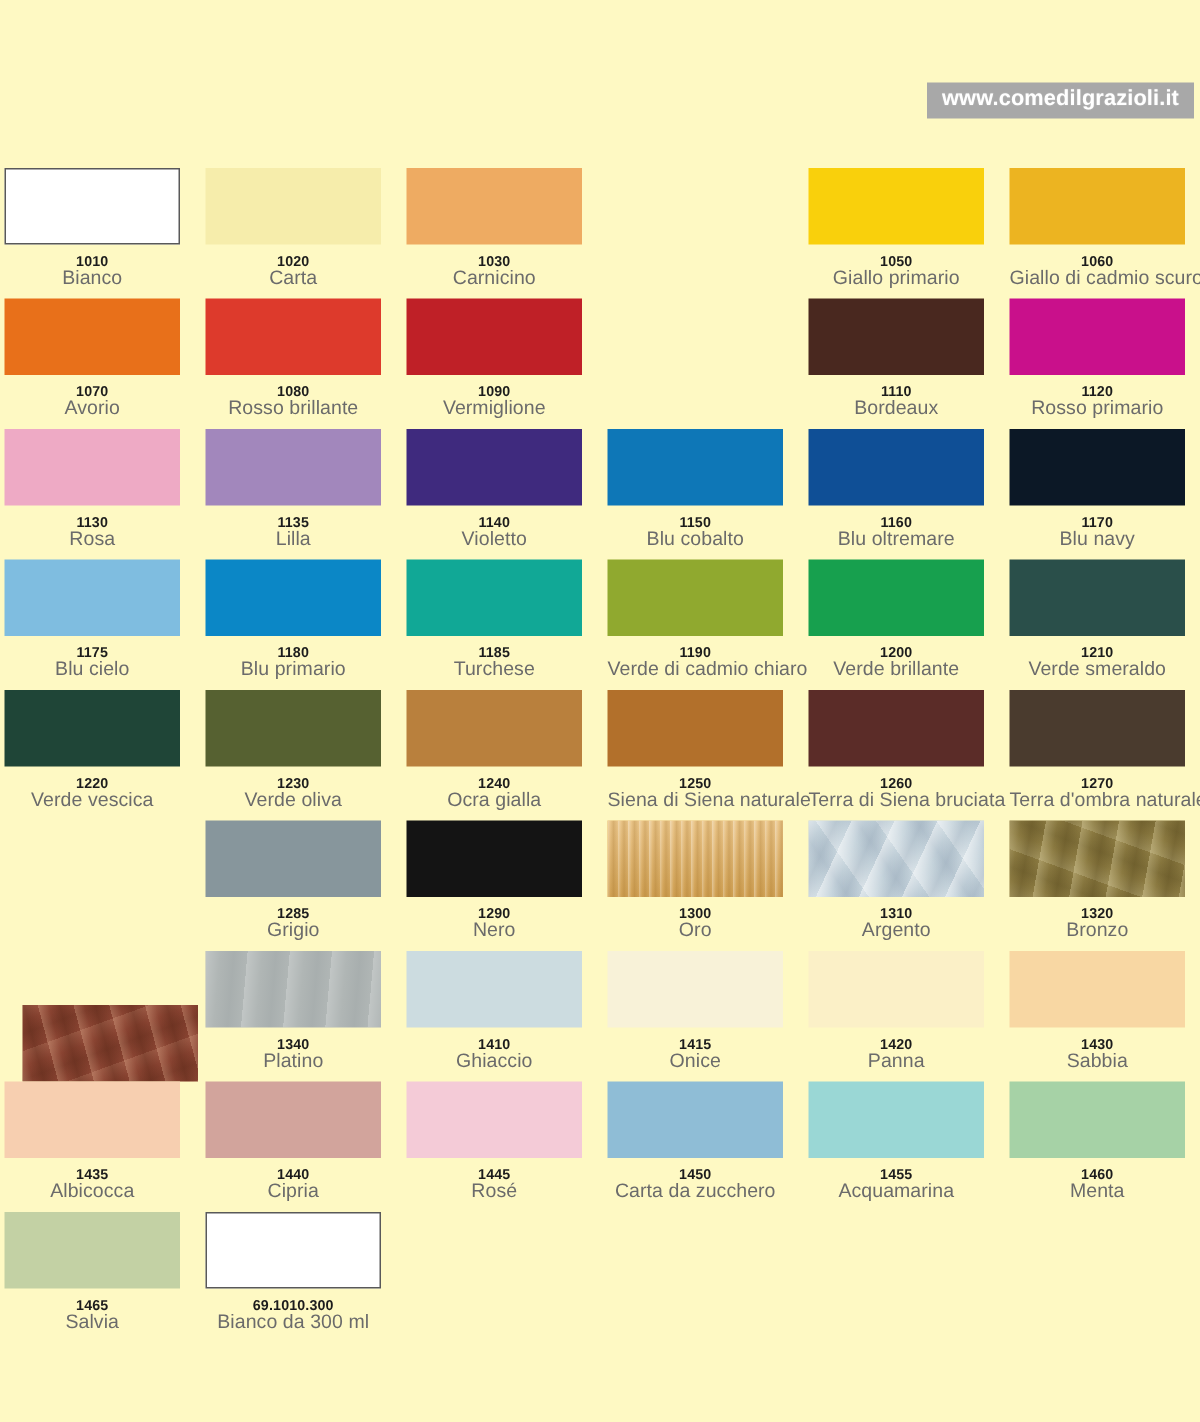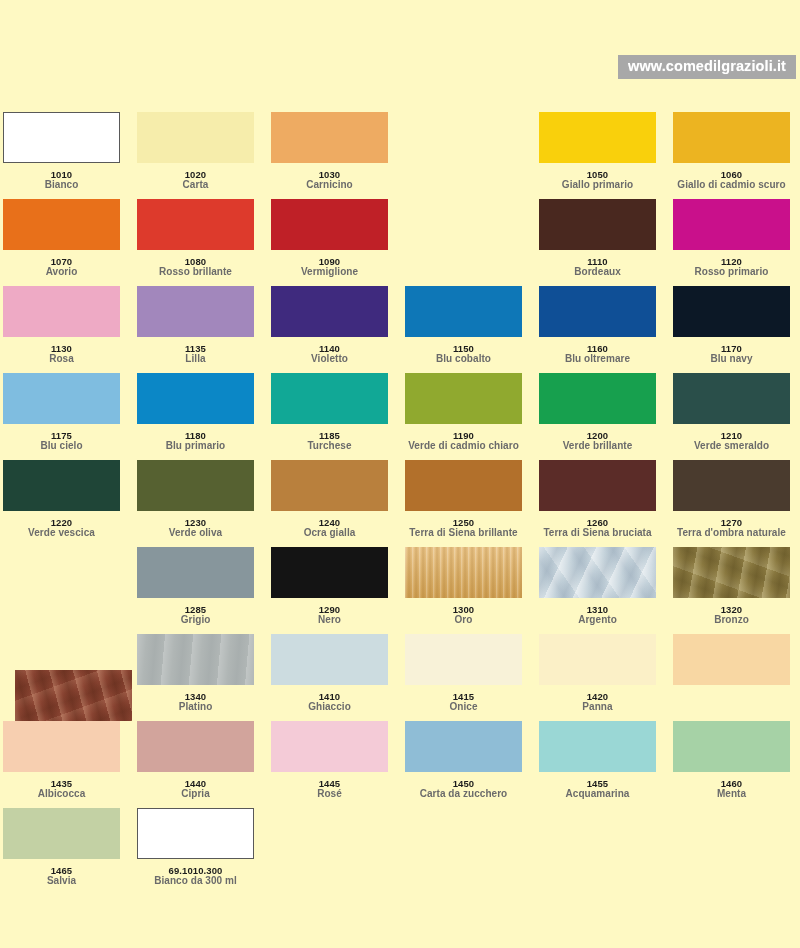"Bianco" .swatch-name { font-size: 10px -> 13px; font-weight: 700 -> 400 }
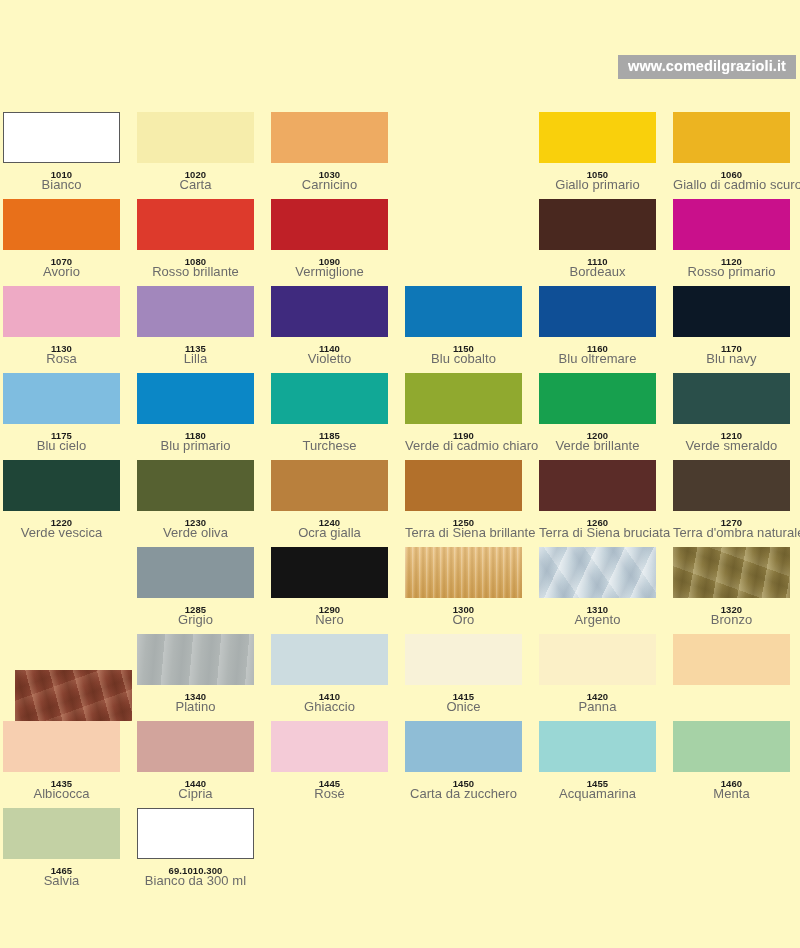"Terra di Siena brillante" span.swatch-name { text: Terra di Siena brillante -> Siena di Siena naturale }
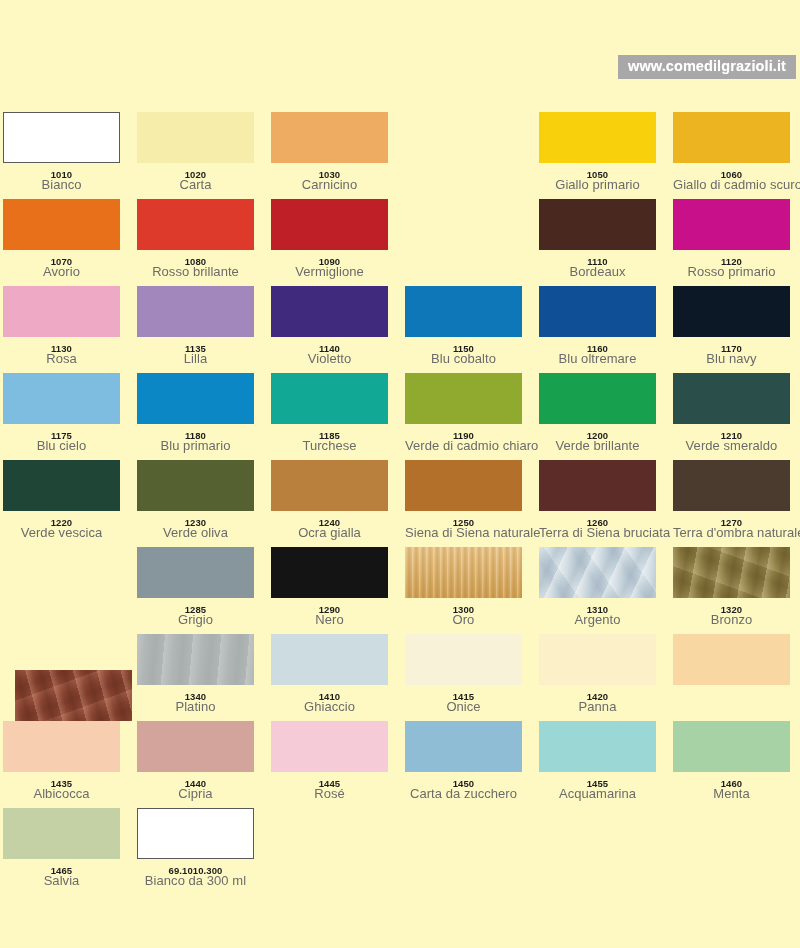"1430" div.swatch-label { html: none -> <div> <span>1430</span> <span>Sabbia</span> </div> }
